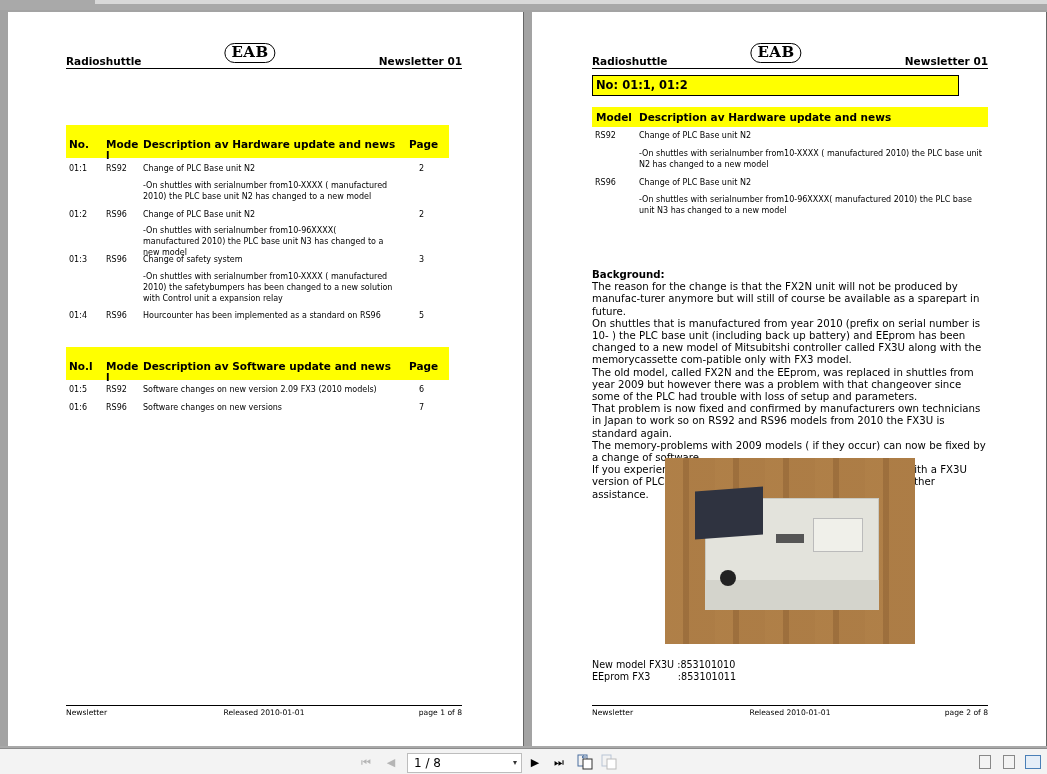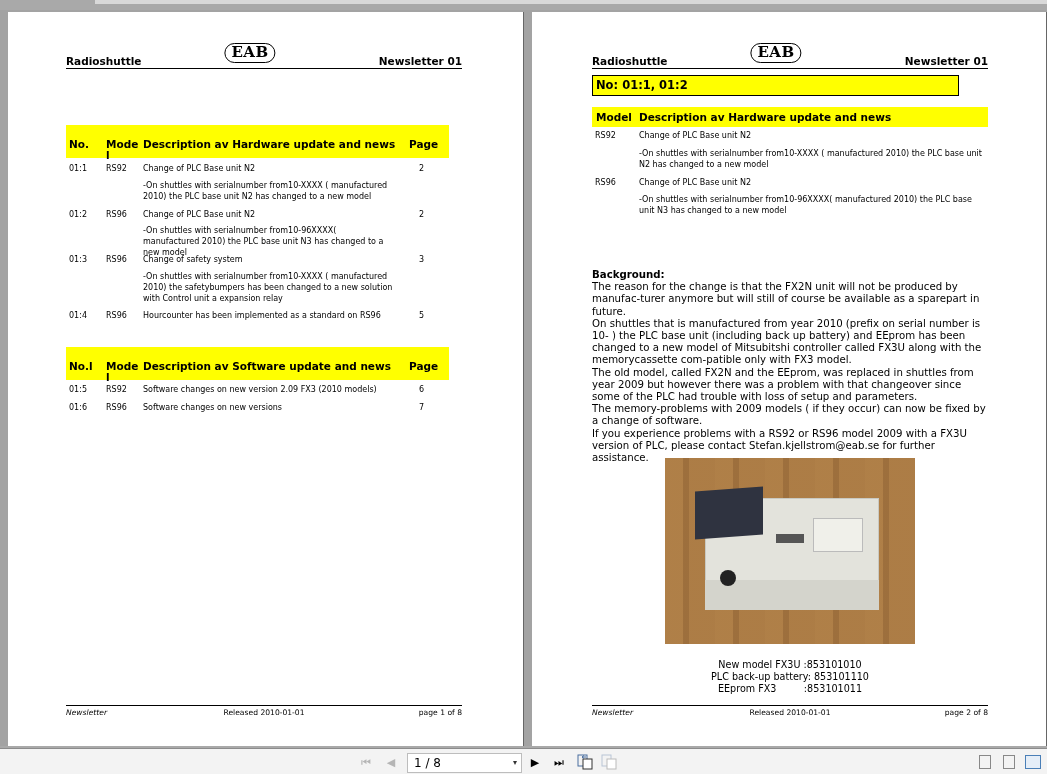"That problem is now fixed" p { html: none -> <p>That problem is now fixed and confirmed by manufacturers own technicians in Japan to work so on RS92 and RS96 models from 2010 the FX3U is standard again.</p> }
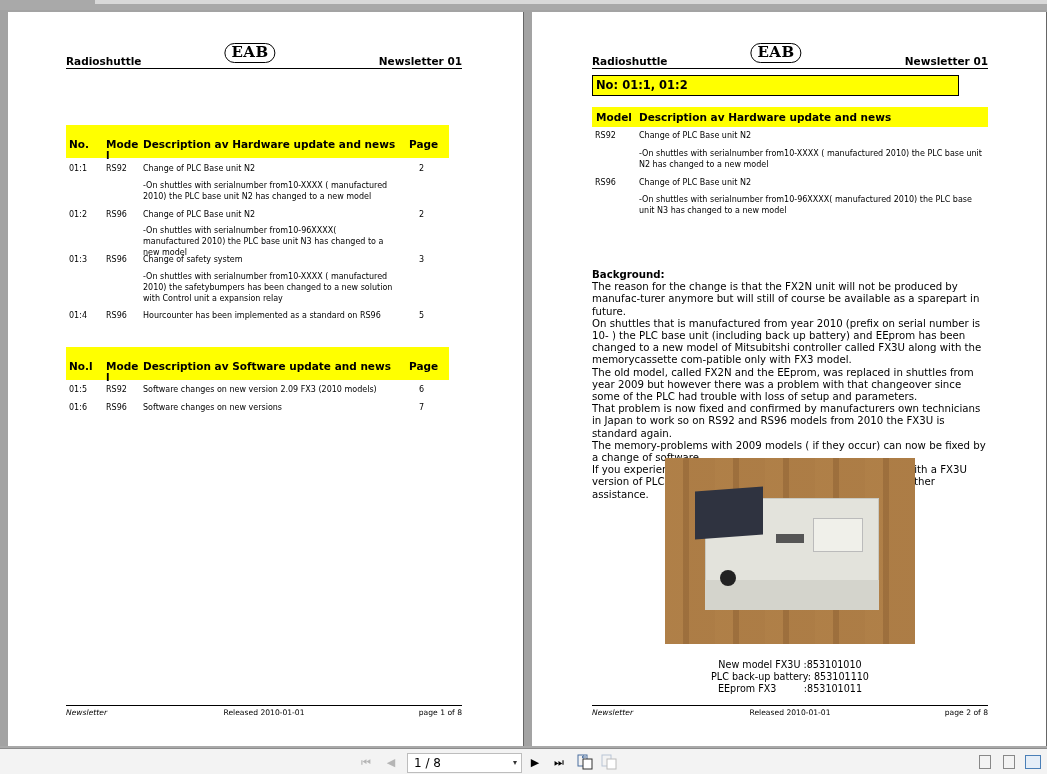"New model FX3U :853101010" .caption { text-align: center -> left }
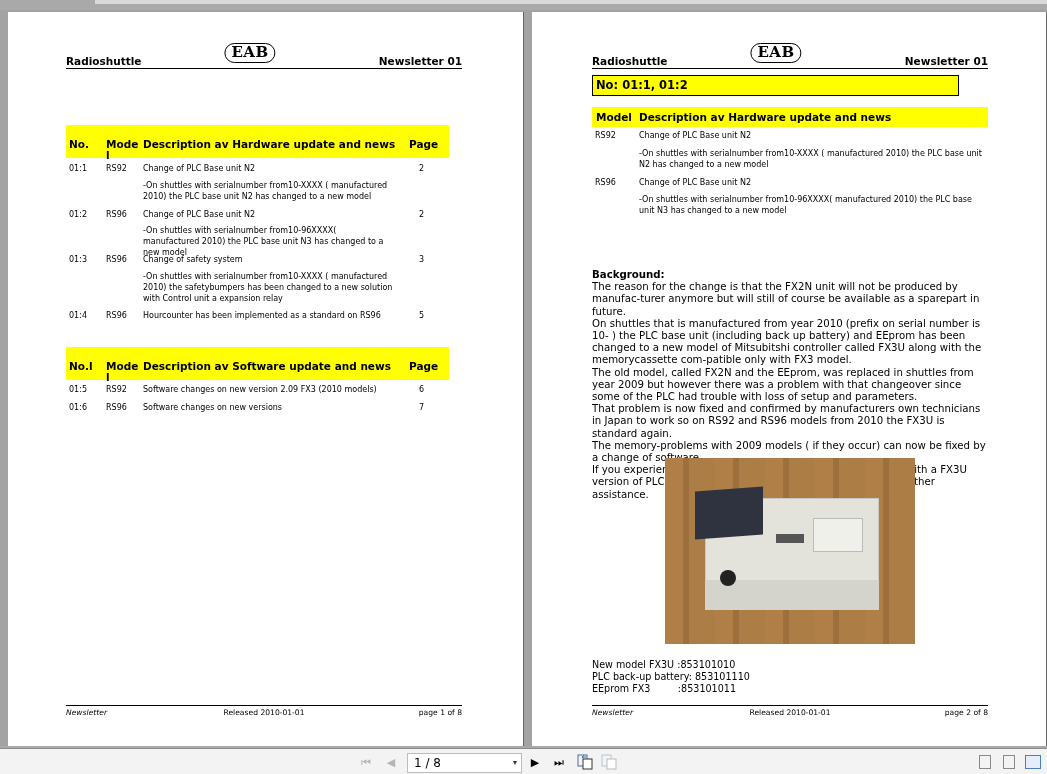"PLC back-up battery: 853101110" div { html: <div>PLC back-up battery: 853101110</div> -> none }
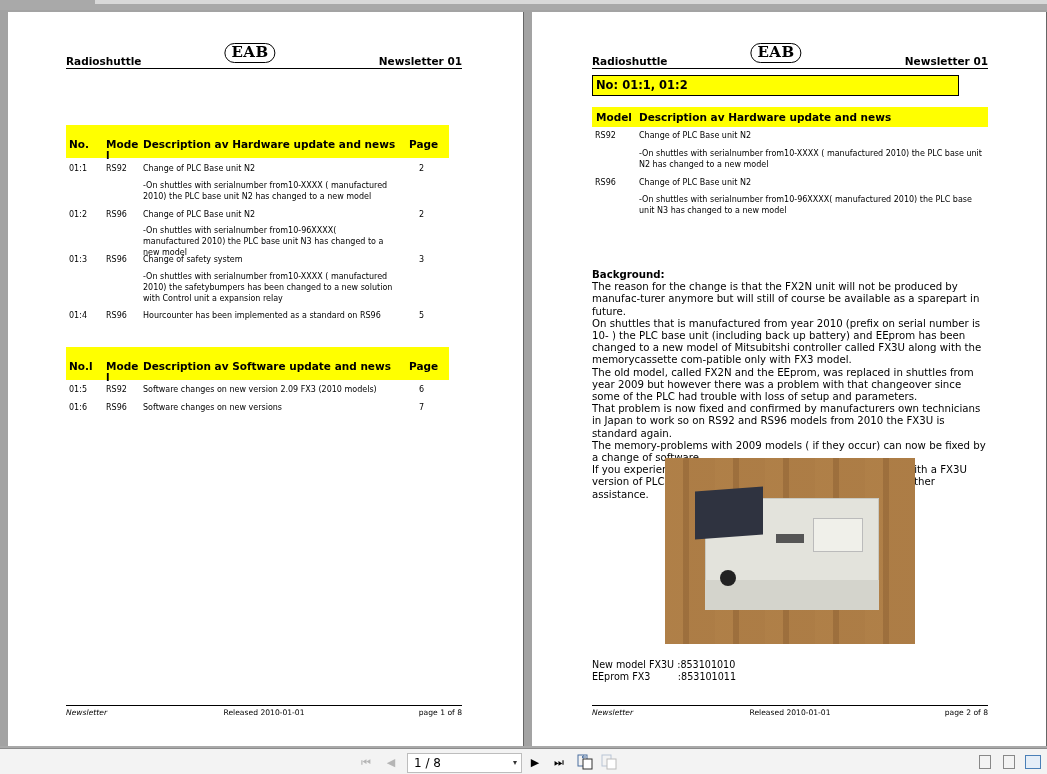"Newsletter" .ftr .l { font-style: italic -> none }
